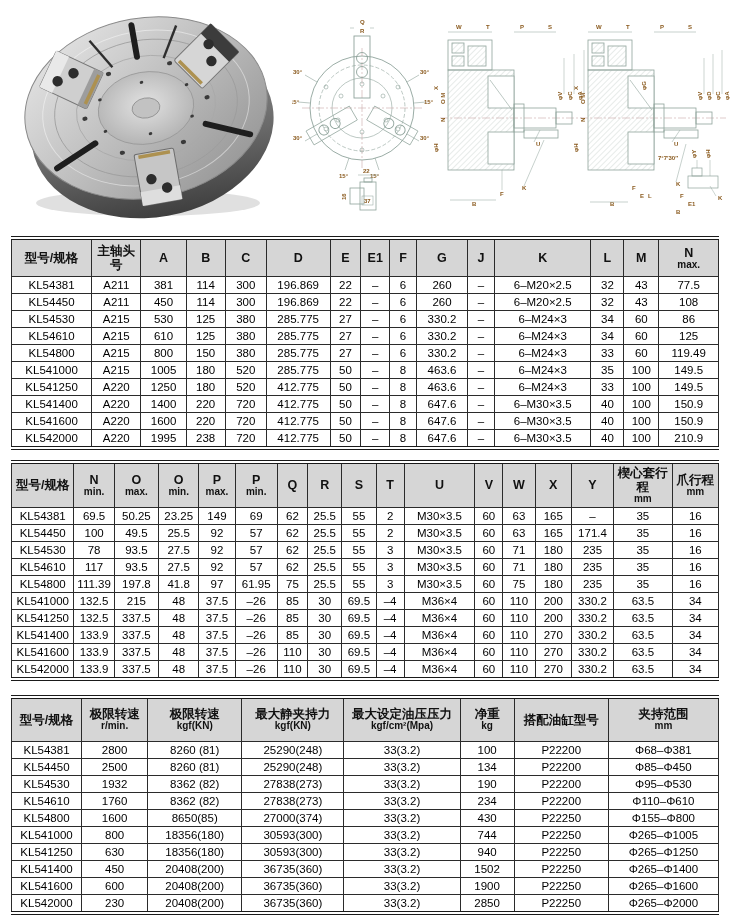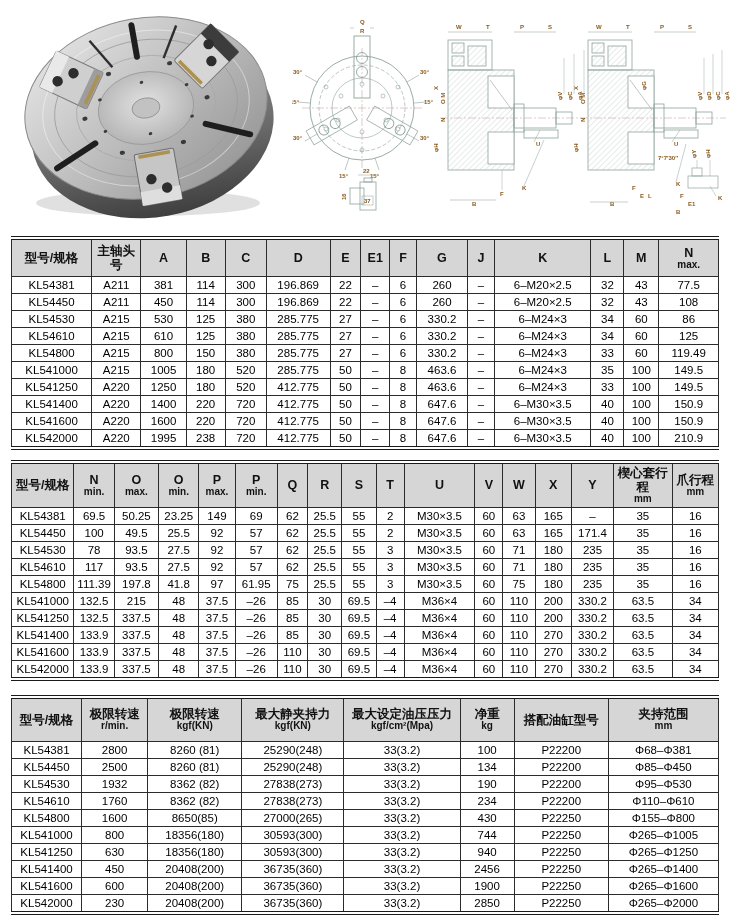"27000(265)" td { text: 265 -> 374 }
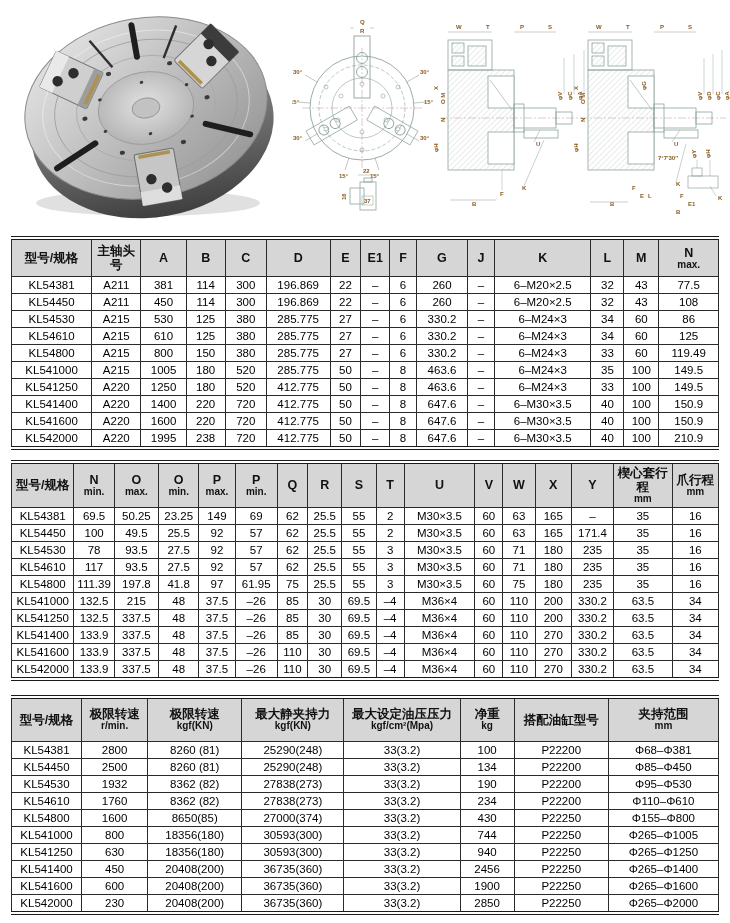"2456" td { text: 2456 -> 1502 }
